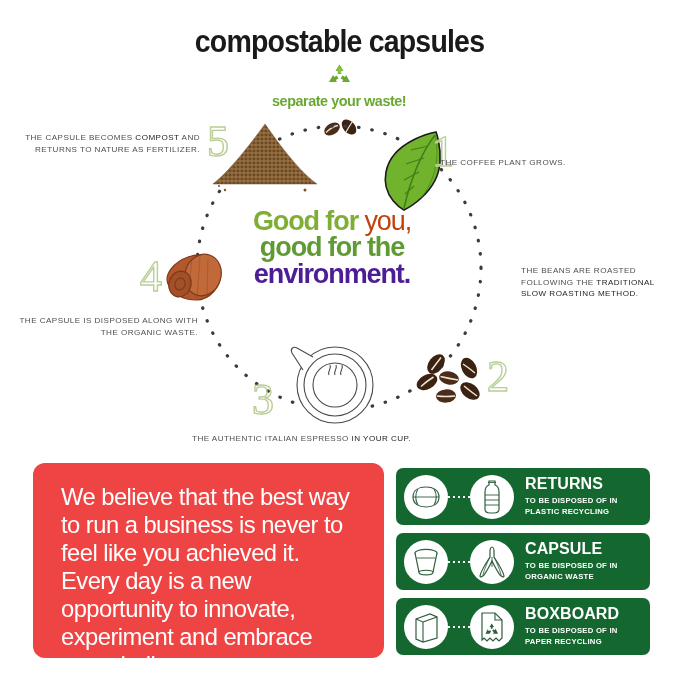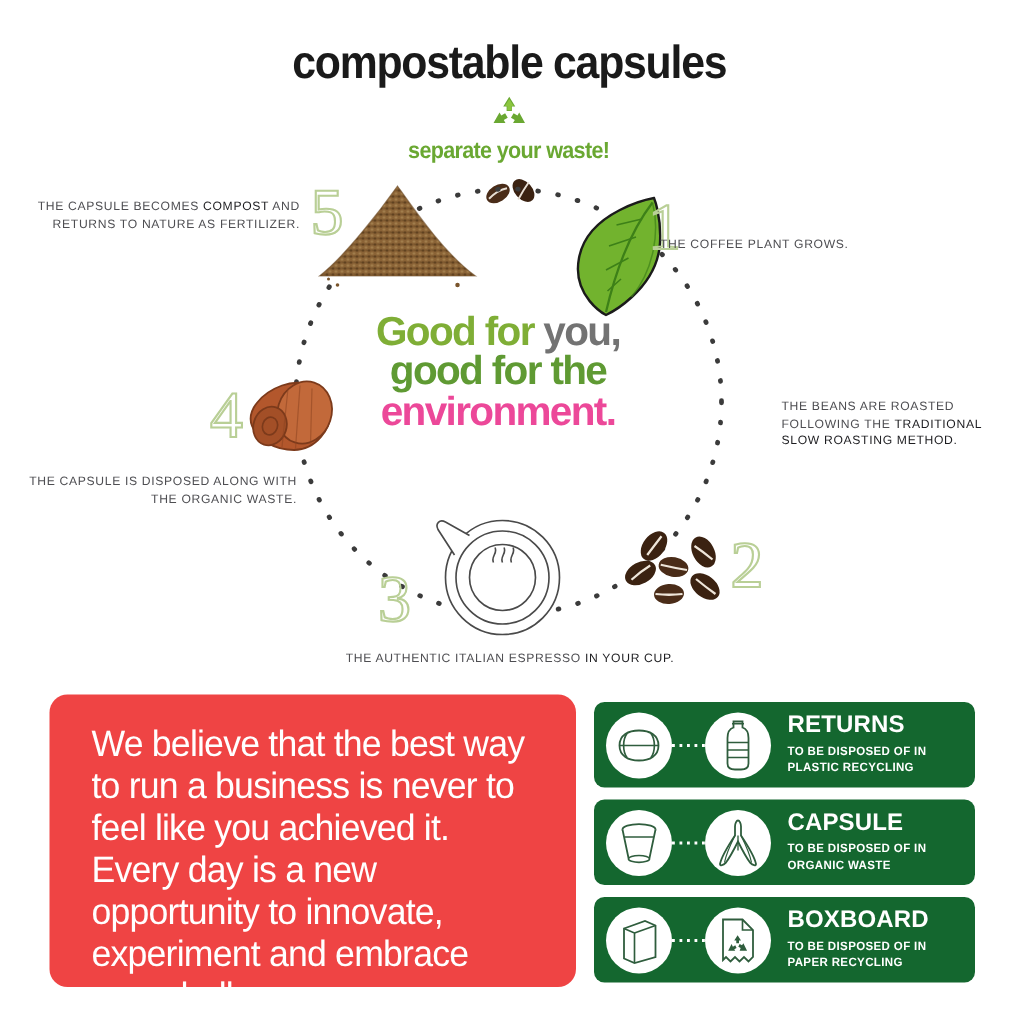"you," .cq1 b { color: #737373 -> #c2410c; font-weight: 700 -> 400 }
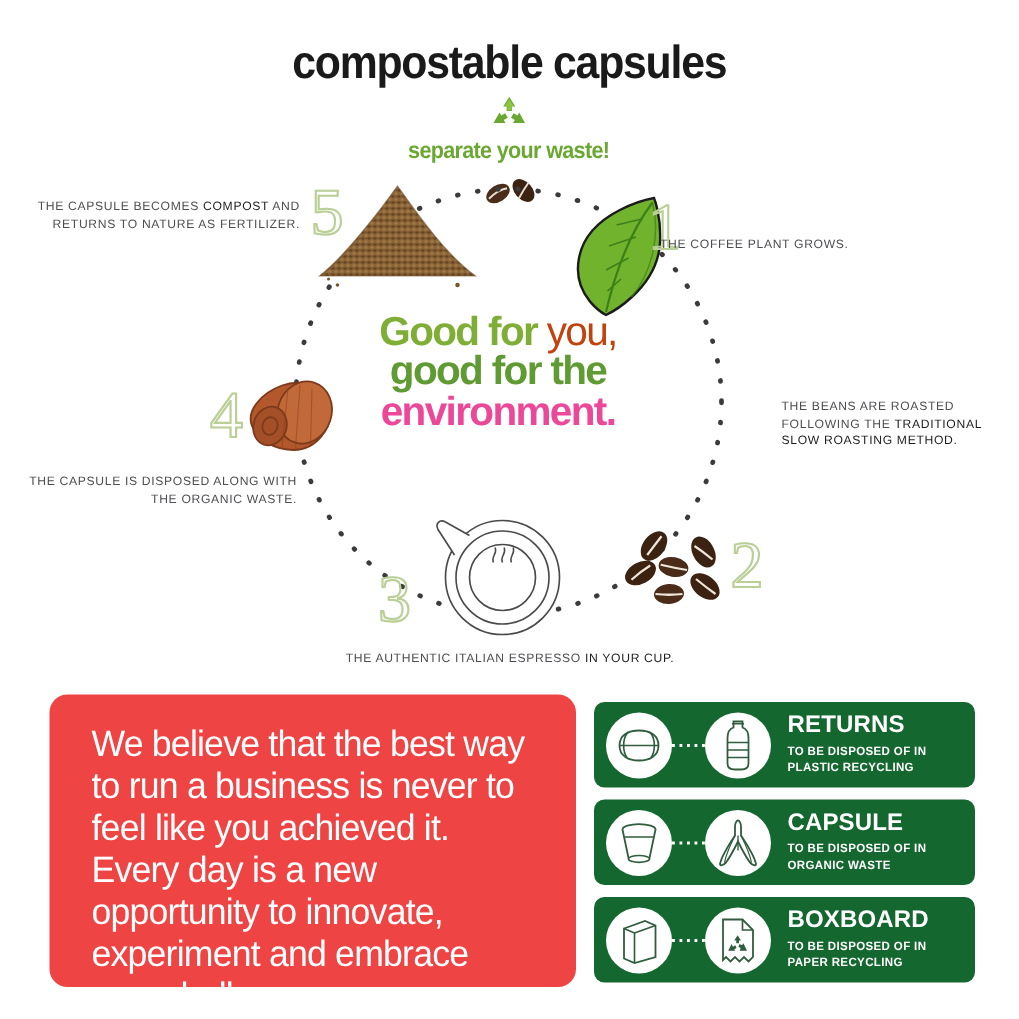"environment." .cq3 { color: #ec4899 -> #4c1d95 }
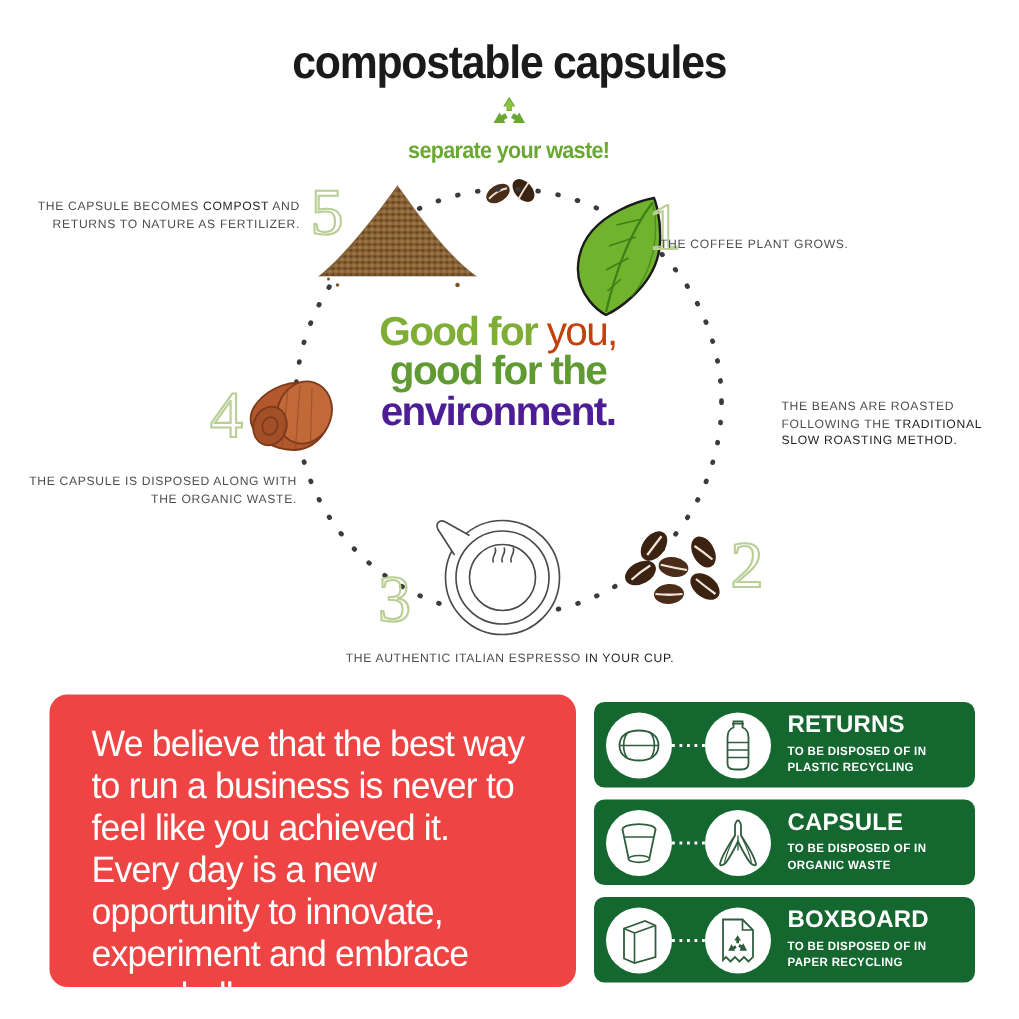"THE AUTHENTIC ITALIAN ESPRESSO IN" div.cap-text { left: 180px -> 192px; text-align: center -> none }
